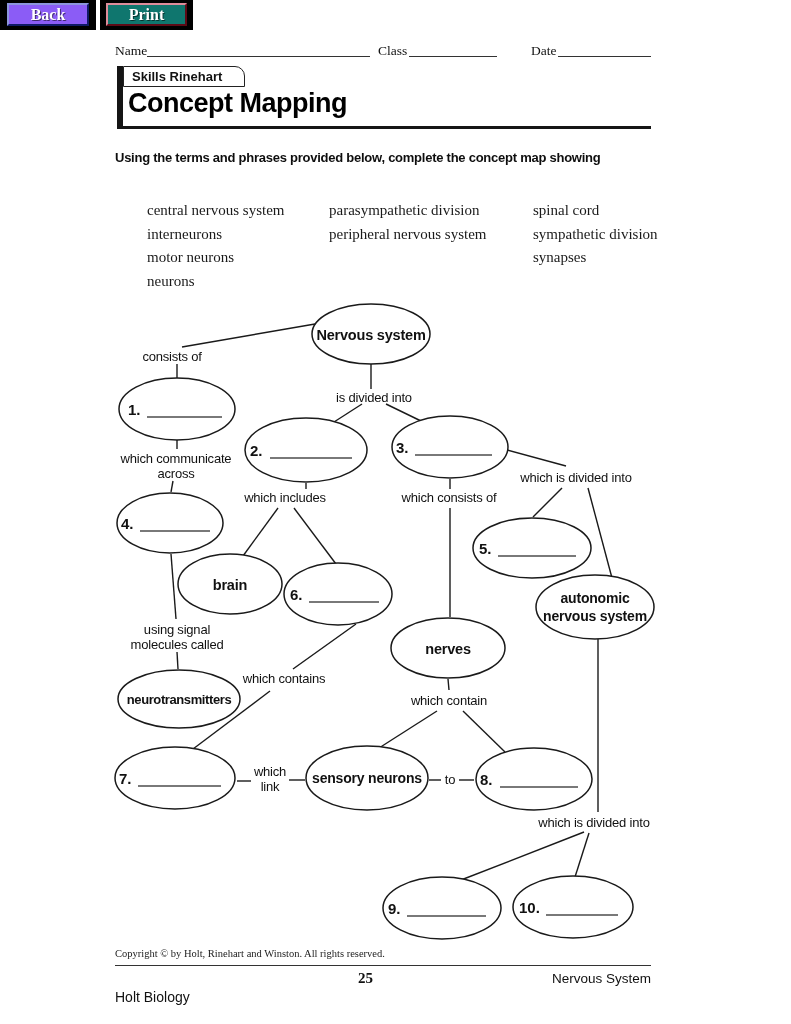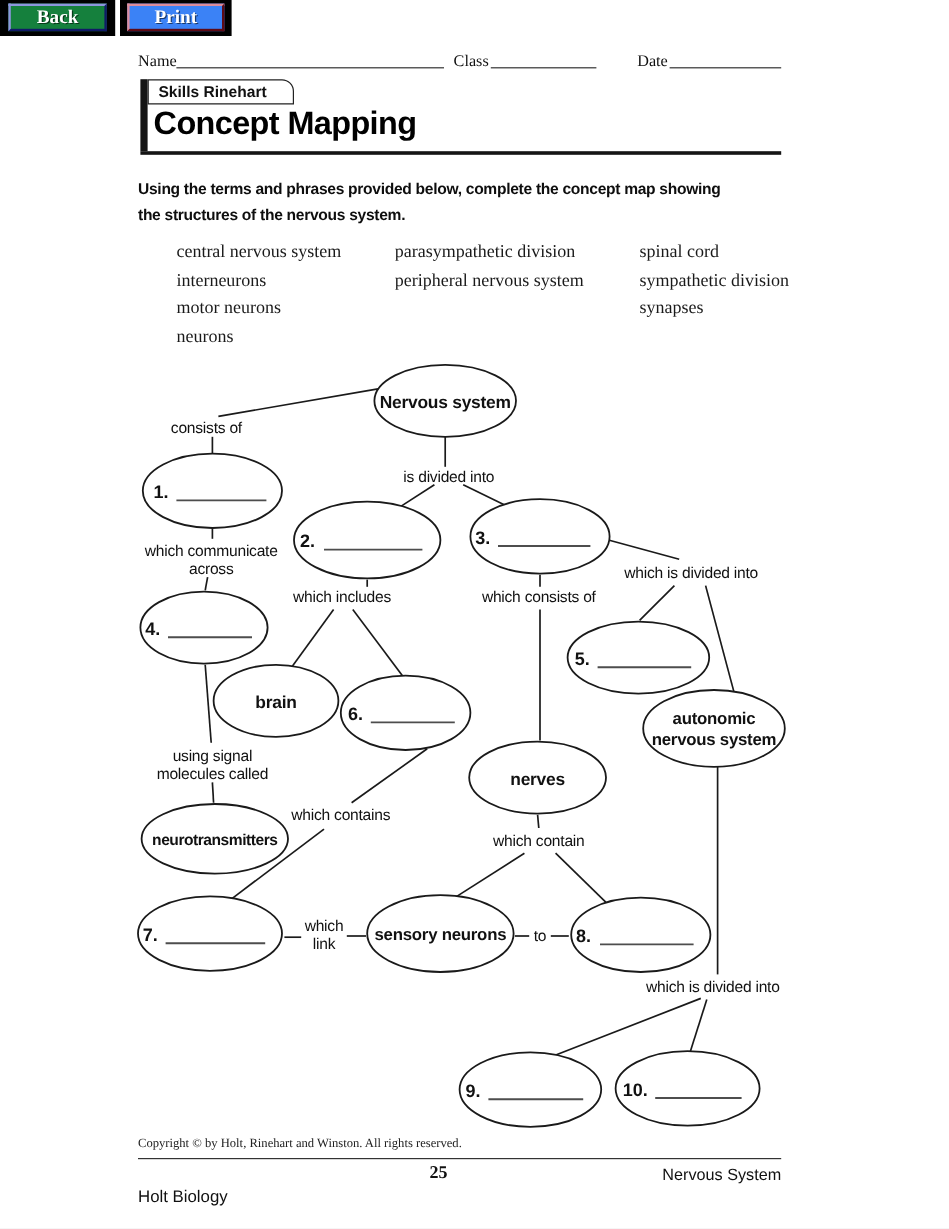"Back" .btn-back { background: #15803d -> #8b5cf6 }
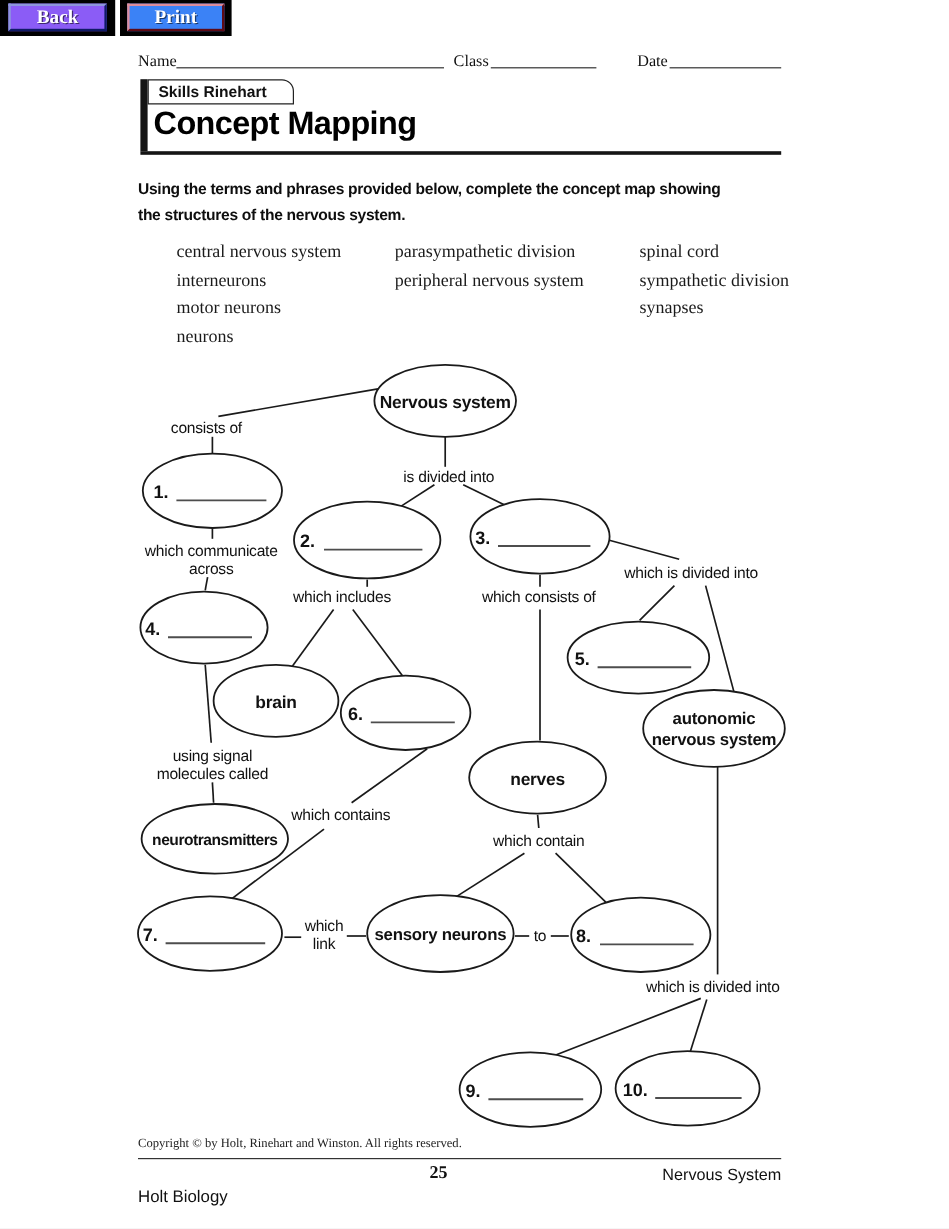"Print" .btn-print { background: #3b82f6 -> #0f766e }
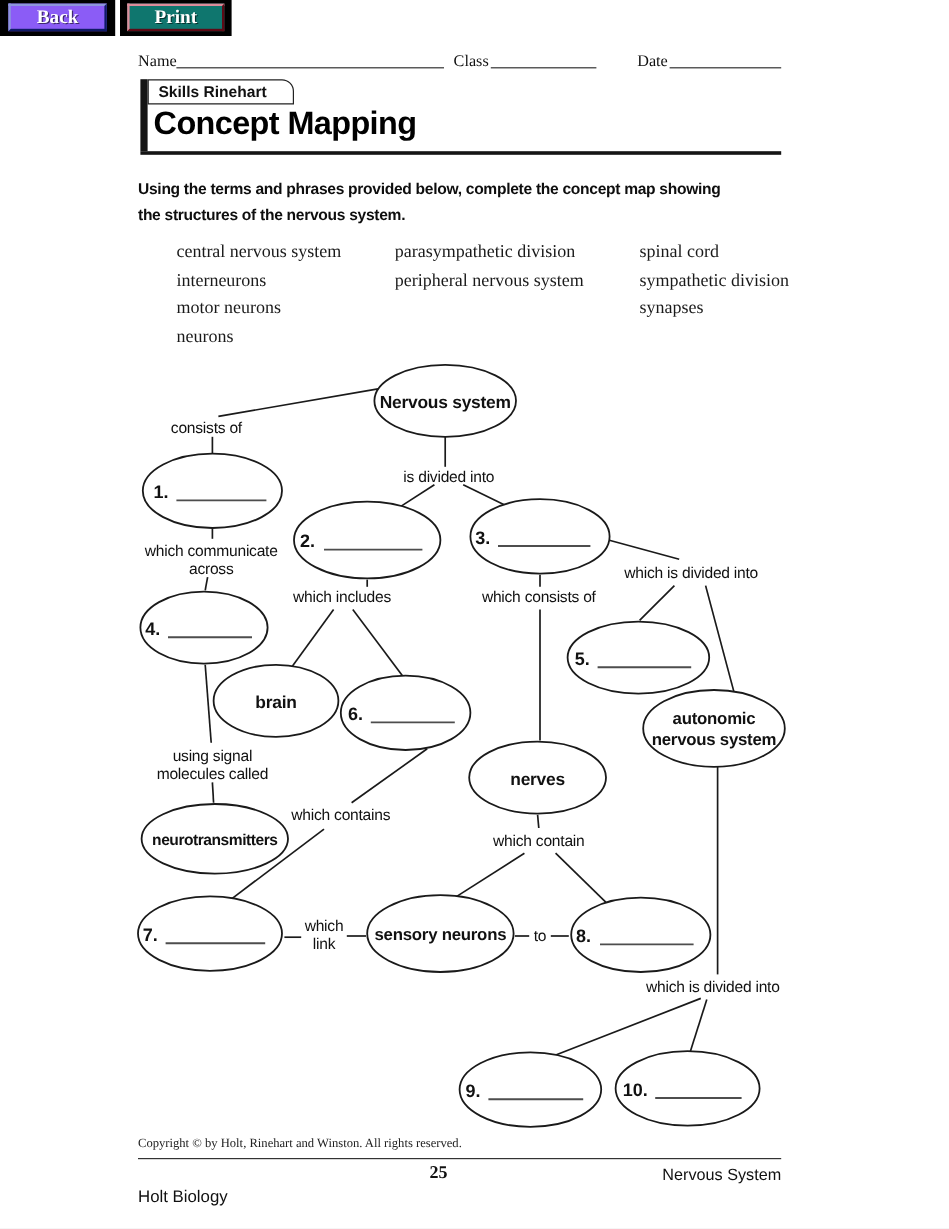"the structures of the nervous" div { html: <div>the structures of the nervous system.</div> -> none }
